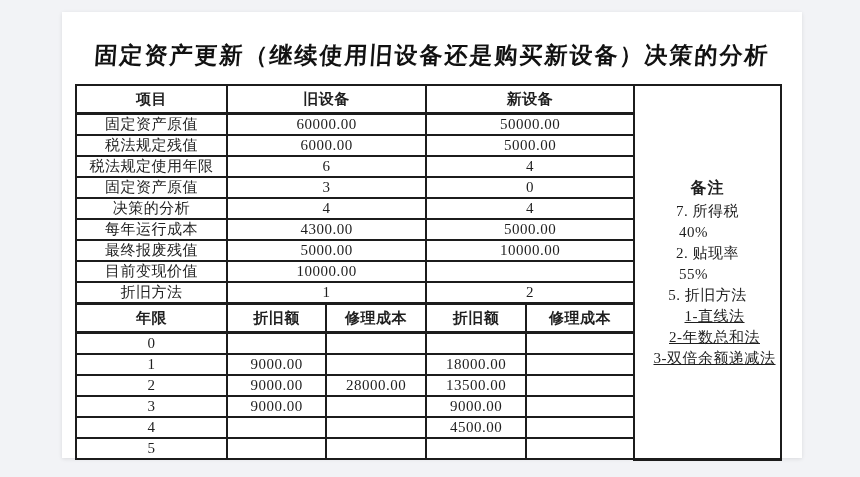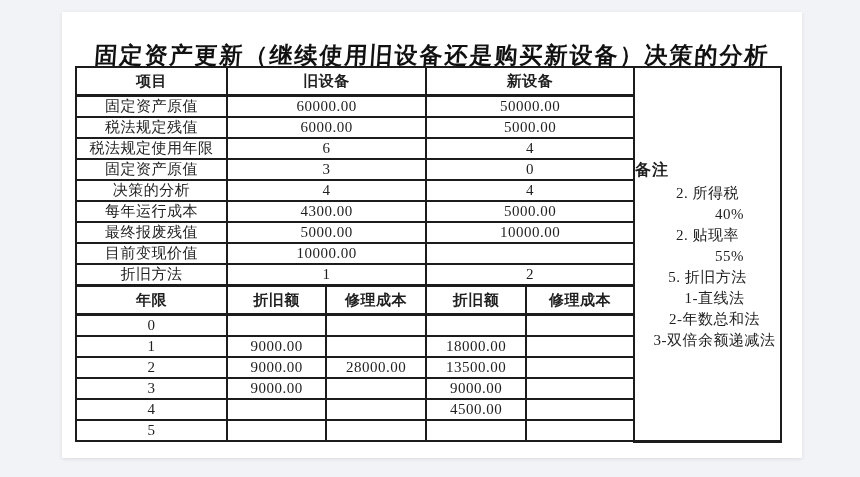"项目" table.sheet { top: 54px -> 72px }
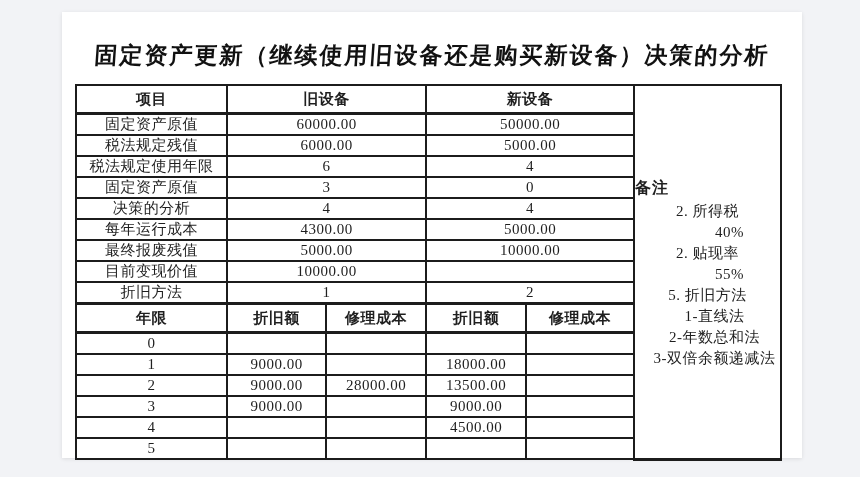"备注" .notes-title { text-align: left -> center }
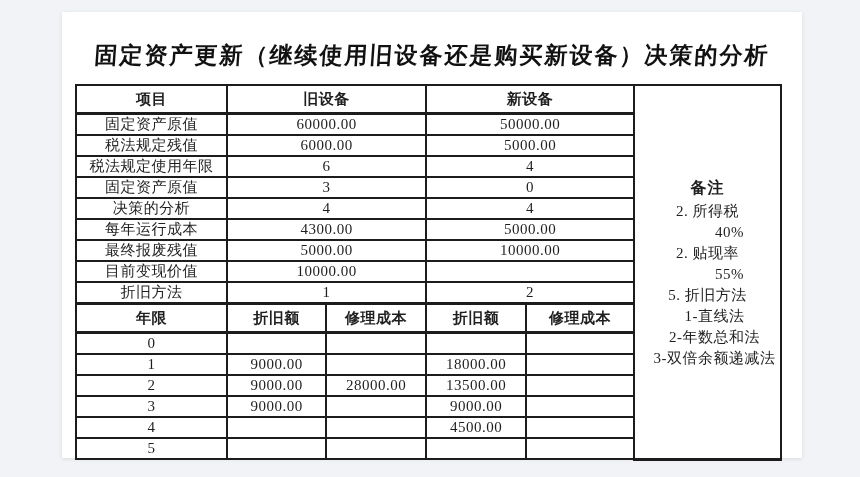"2. 所得税" div.nl { text: 2 -> 7 }
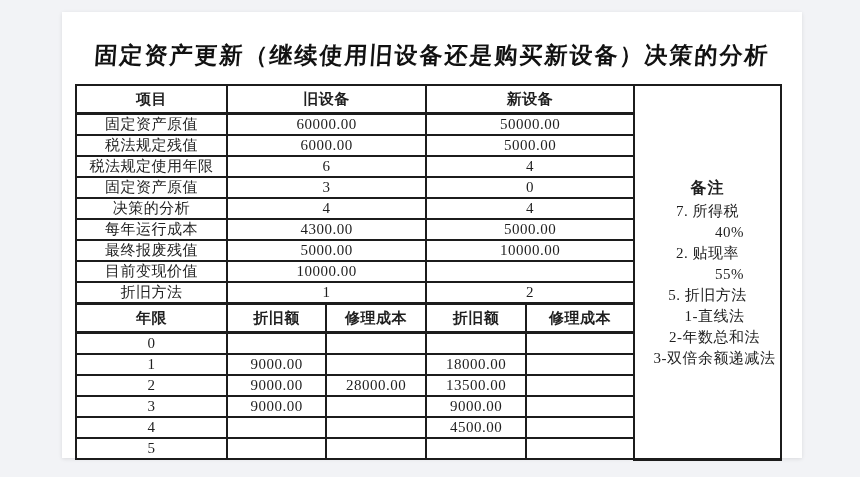"40%" .nl.right { text-align: center -> left }
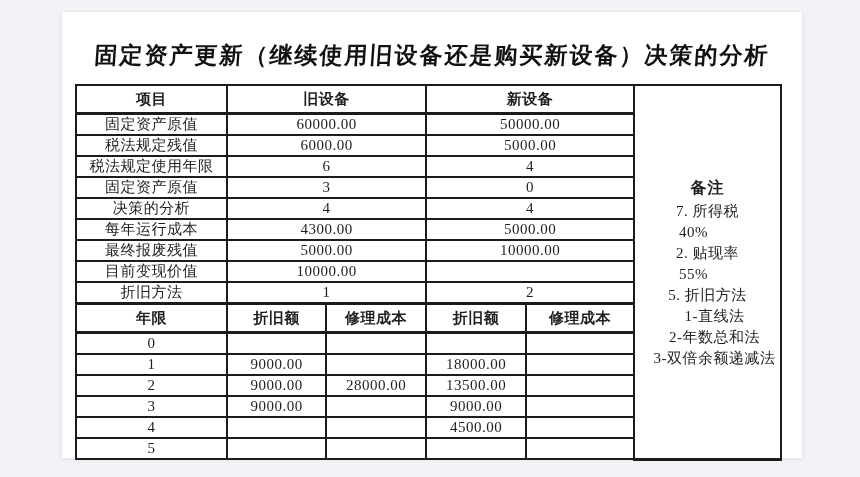"1-直线法" .nl.indent { text-decoration: none -> underline }
